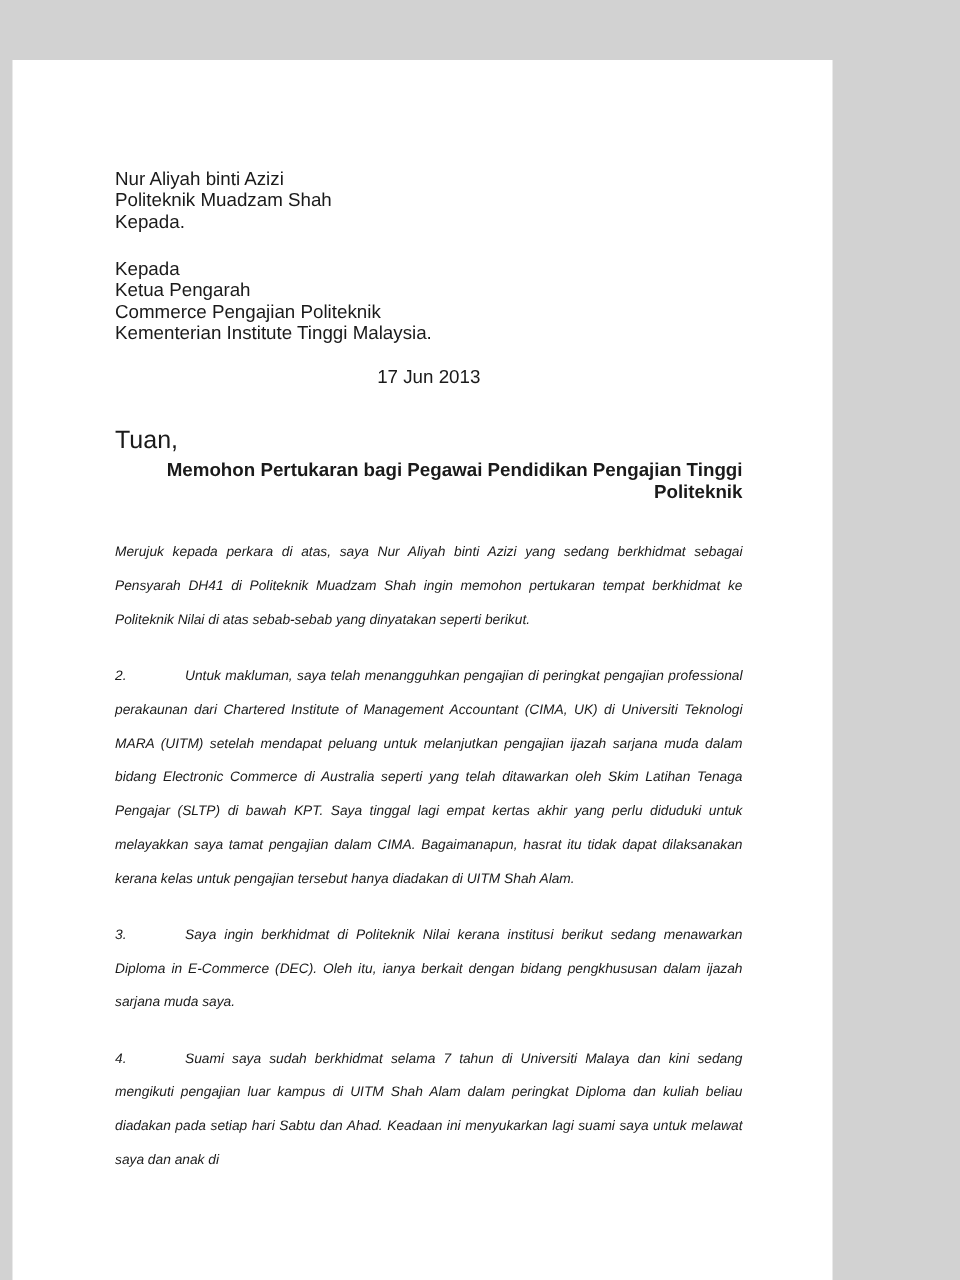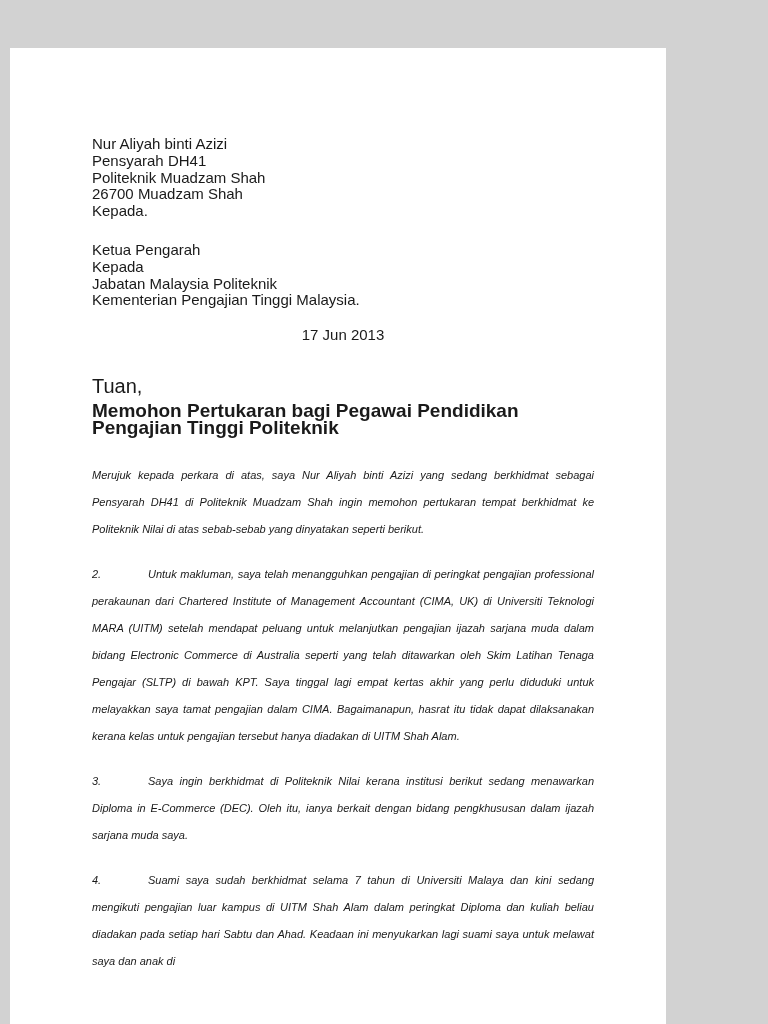"Pensyarah DH41" div { html: <div>Pensyarah DH41</div> -> none }
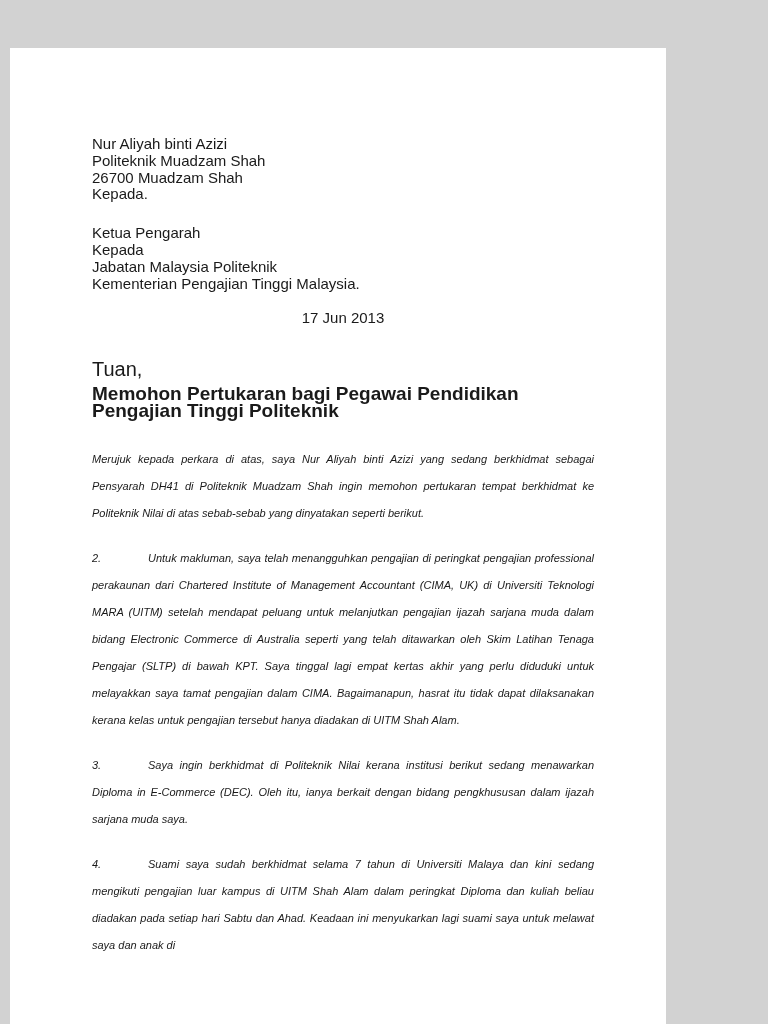"26700 Muadzam Shah" div { html: <div>26700 Muadzam Shah</div> -> none }
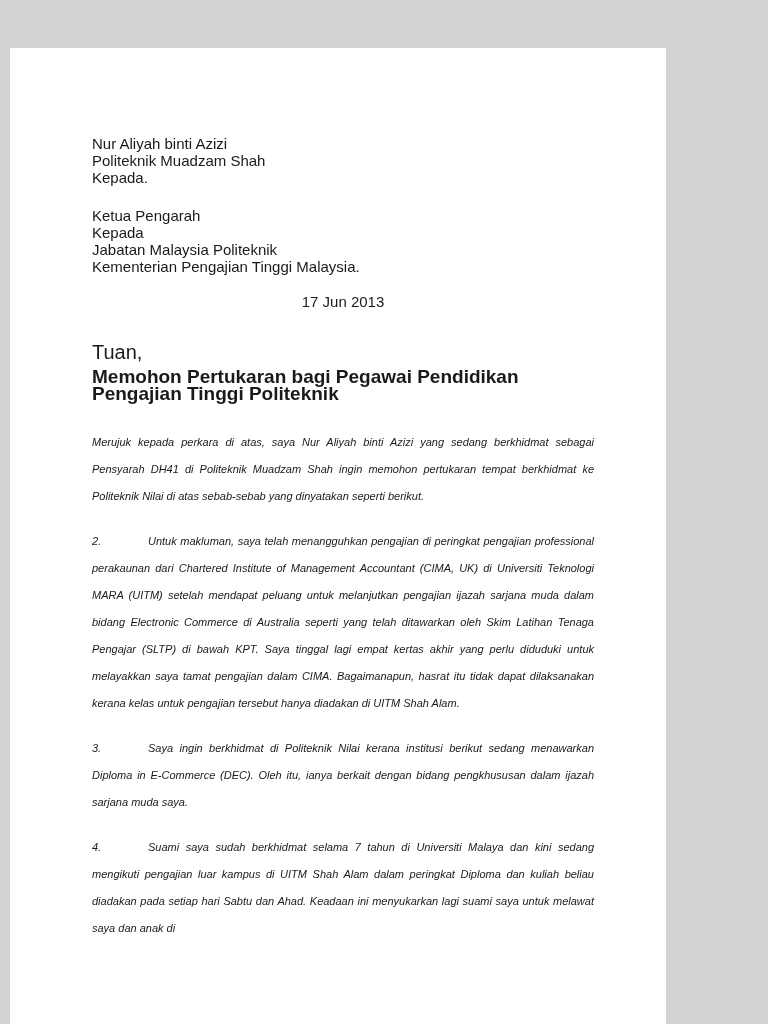"Ketua Pengarah" div { order: before "Kepada" -> after "Kepada" }
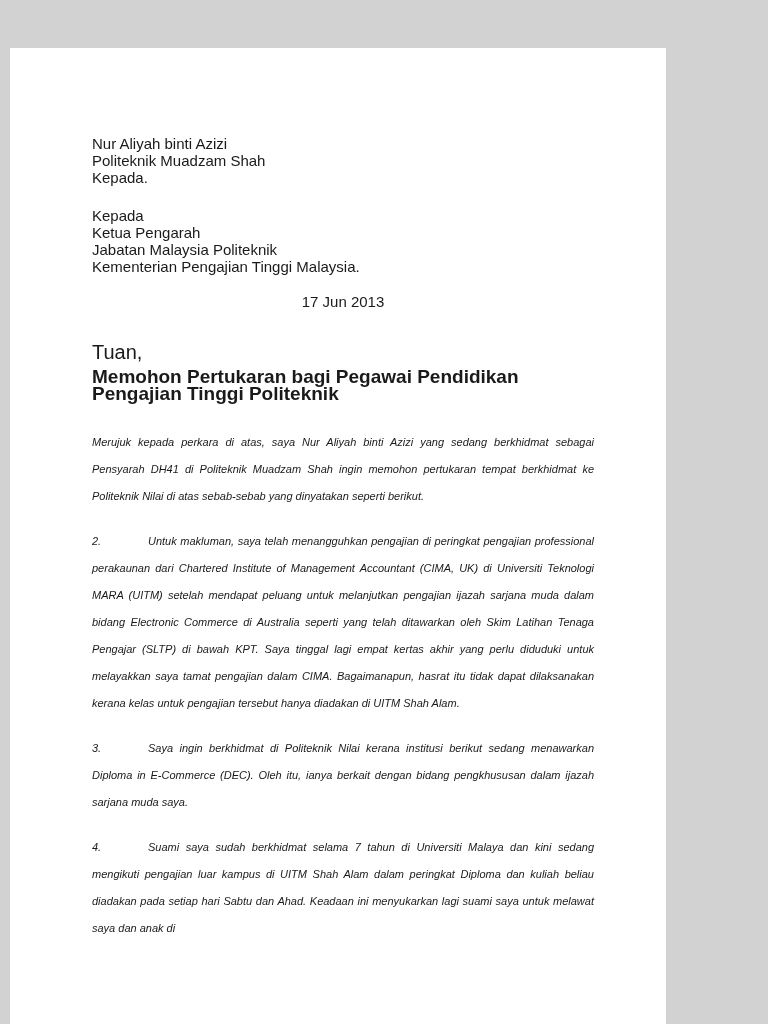"Jabatan Malaysia Politeknik" div { text: Jabatan Malaysia -> Commerce Pengajian }
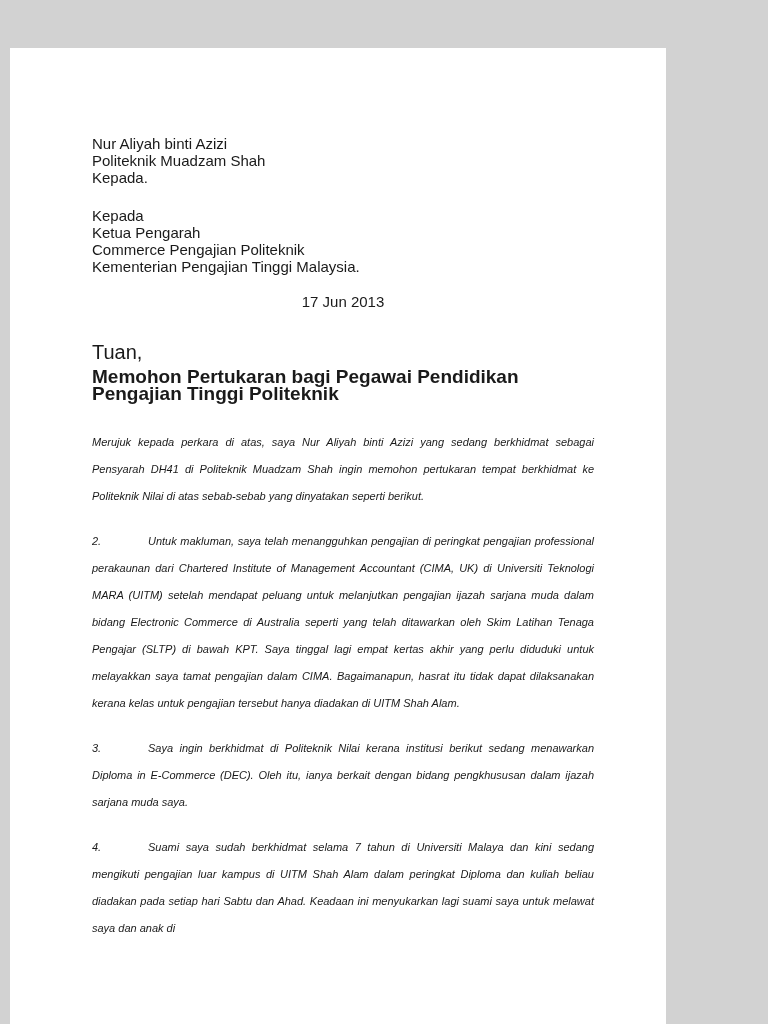"Kementerian Pengajian Tinggi Malaysia." div { text: Pengajian -> Institute }
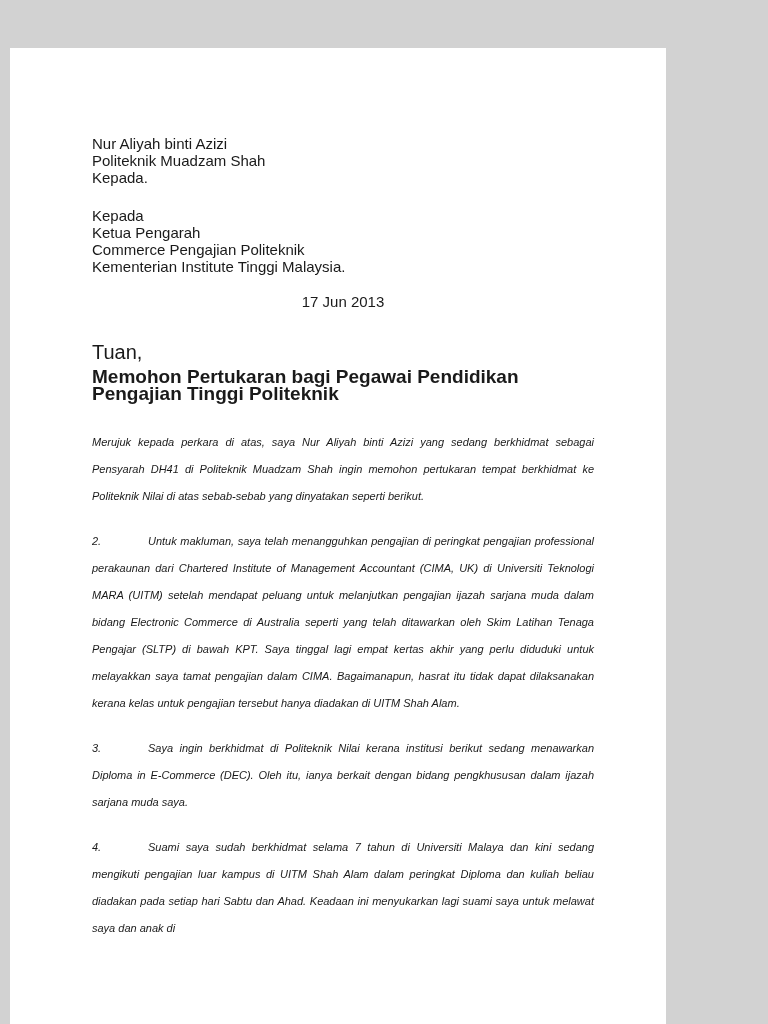"Memohon Pertukaran bagi Pegawai" .subject-line { font-size: 19px -> 15px; text-align: none -> right }
